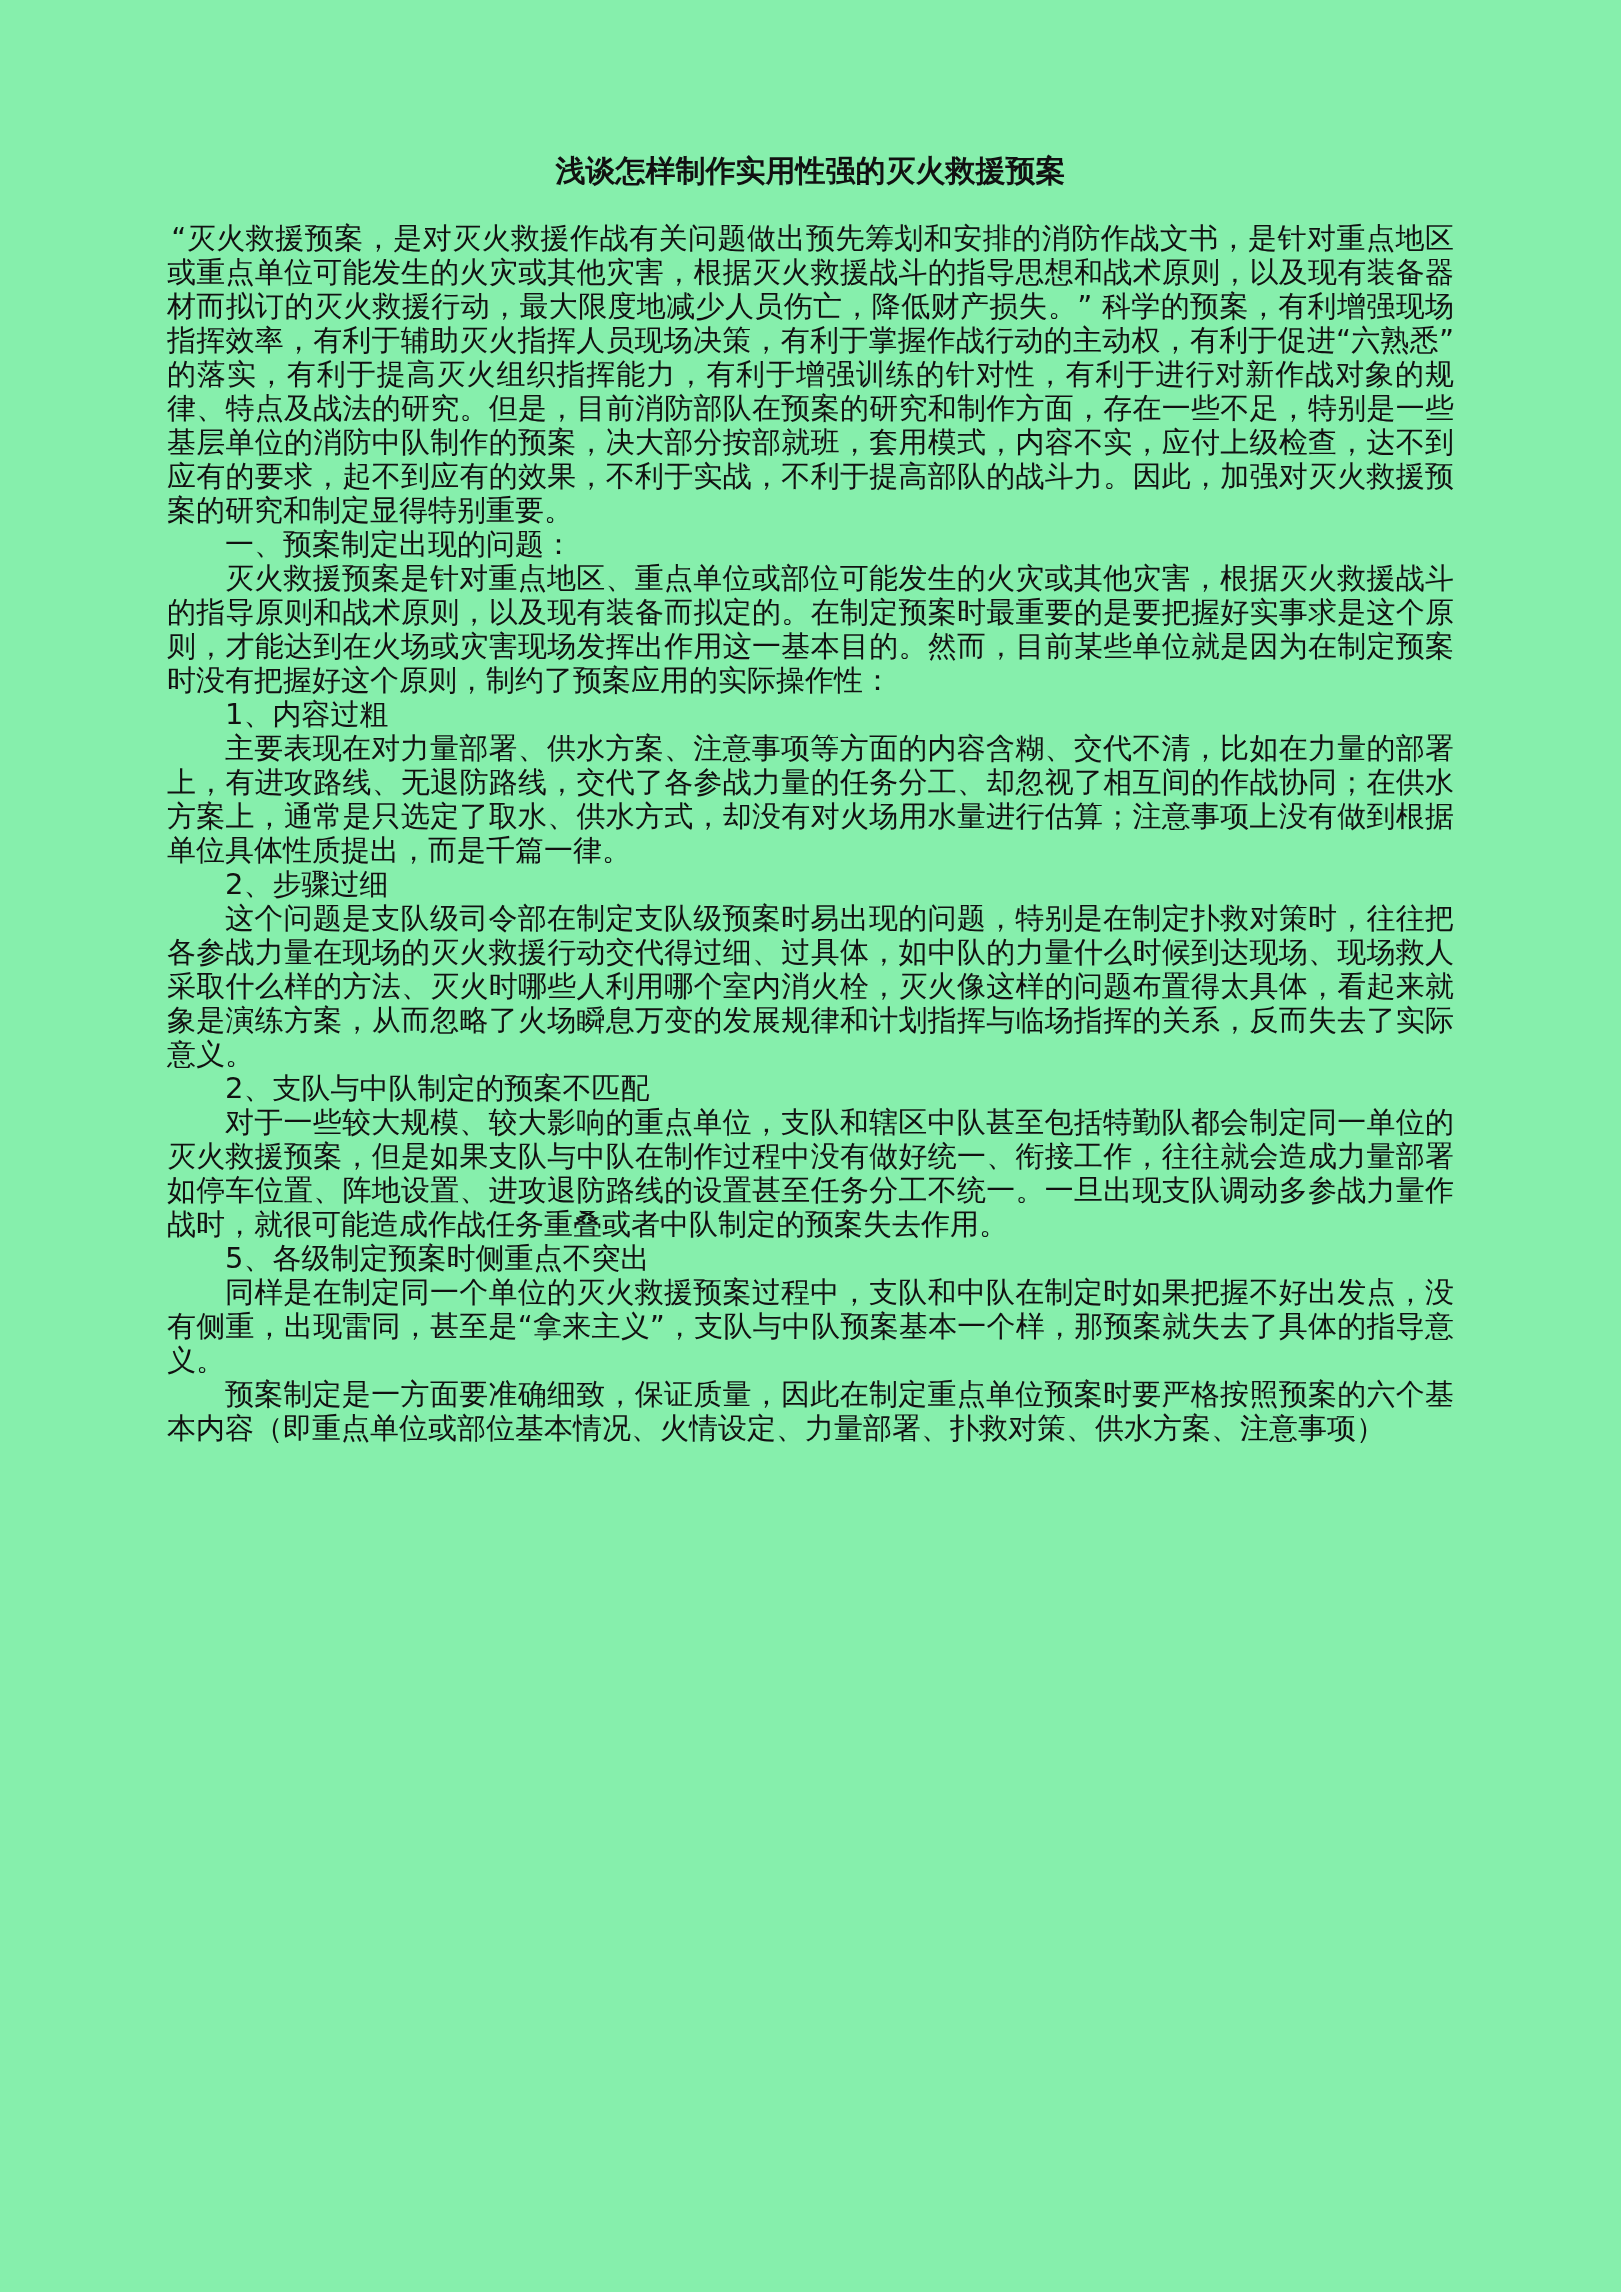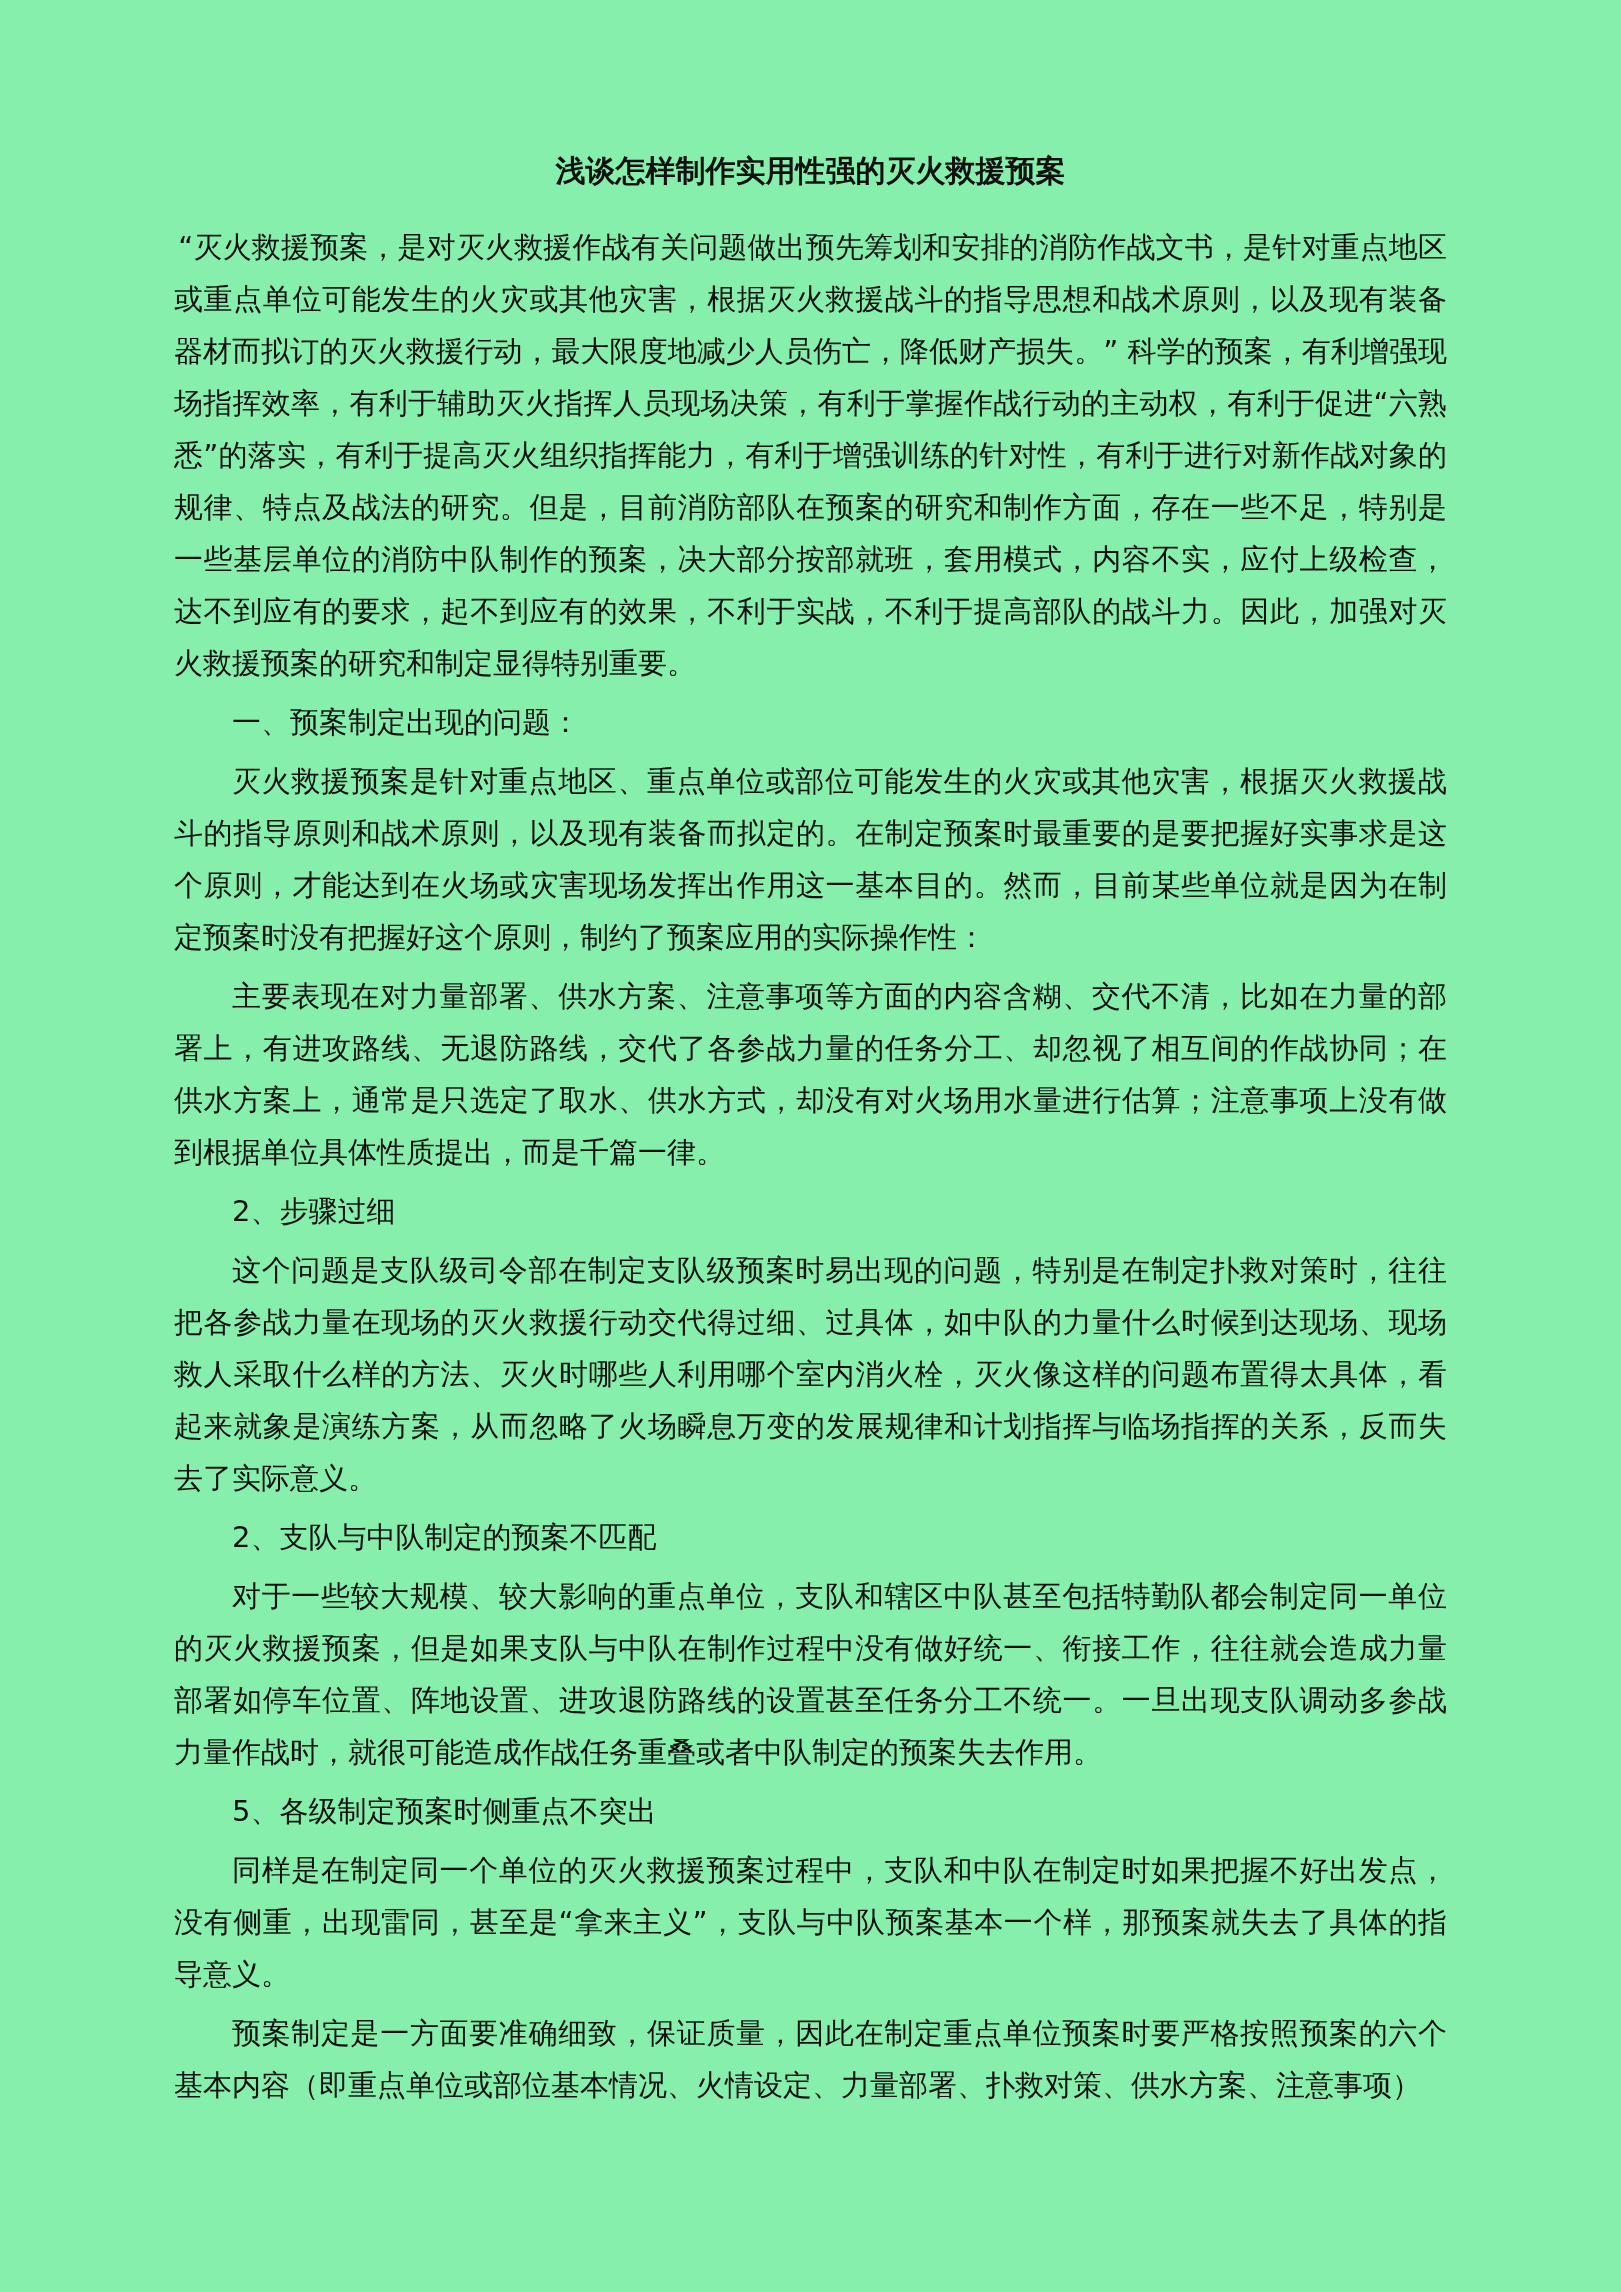"“灭火救援预案，是对灭火救援作战有关问题做出预先筹划和安排的消防作战文书，是针对" .para { line-height: 52px -> 34px; margin: 7px -> 0 }
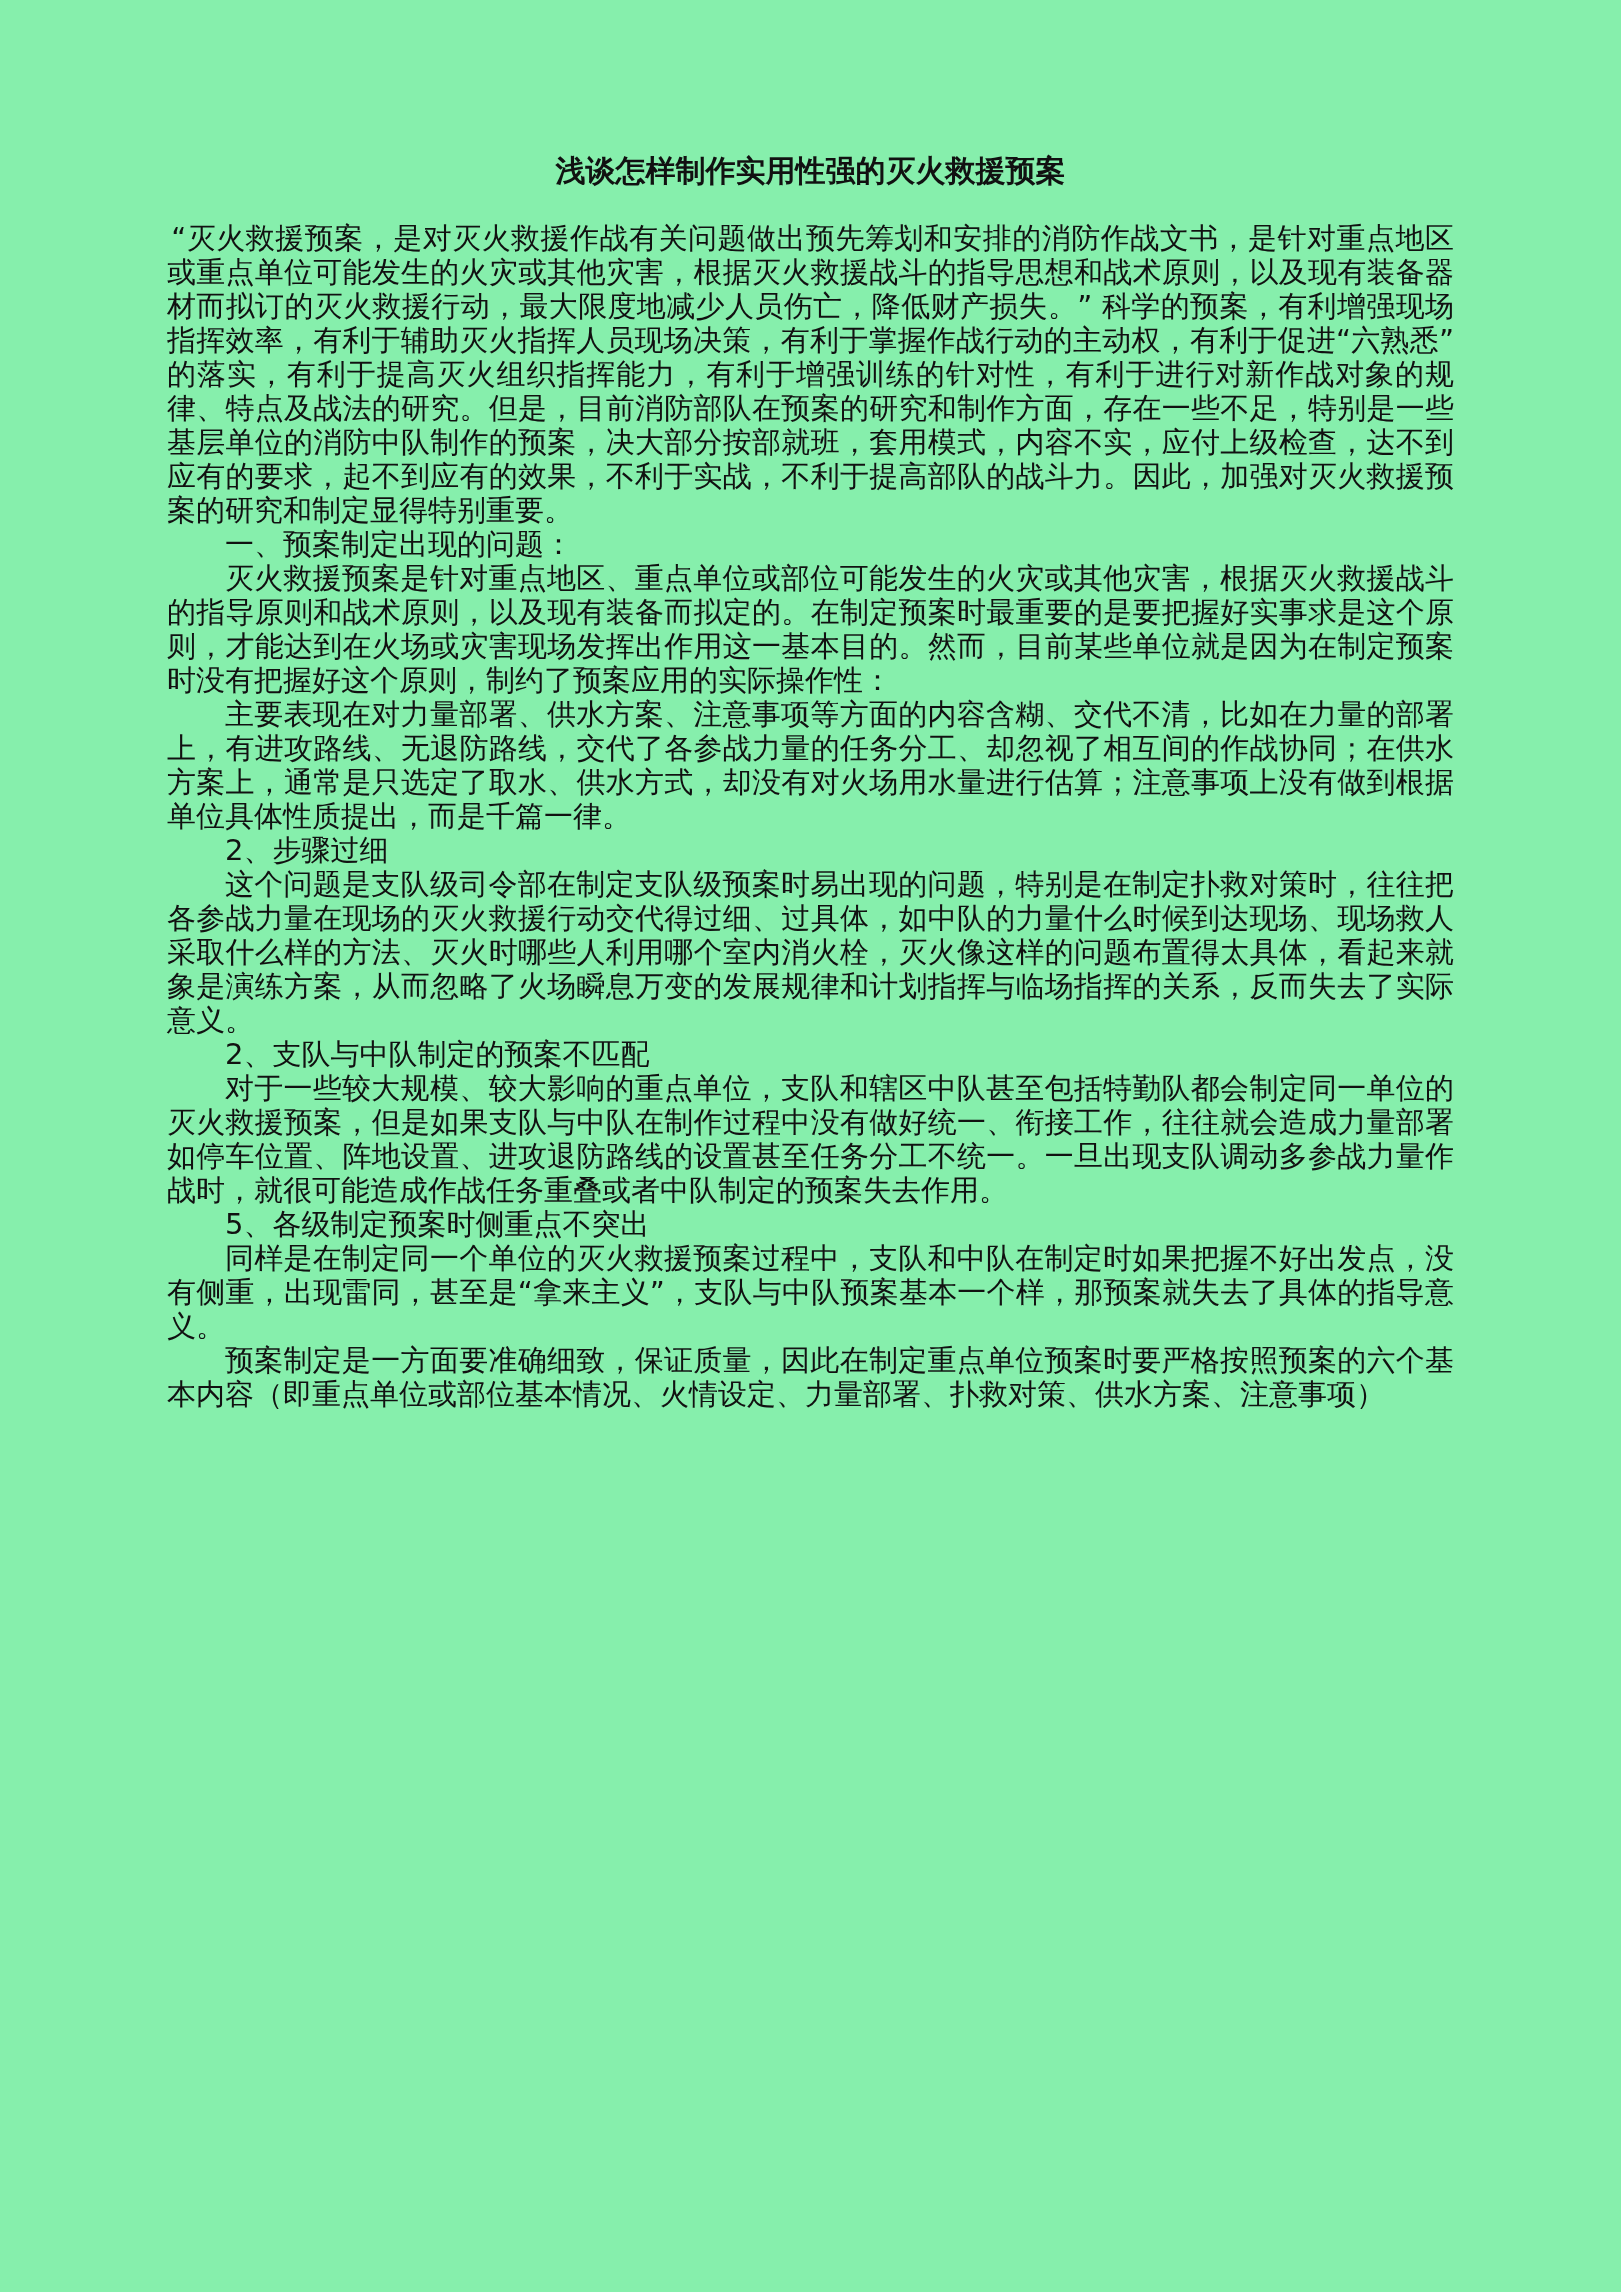"1、内容过粗" p.para { html: none -> <p>1、内容过粗</p> }
